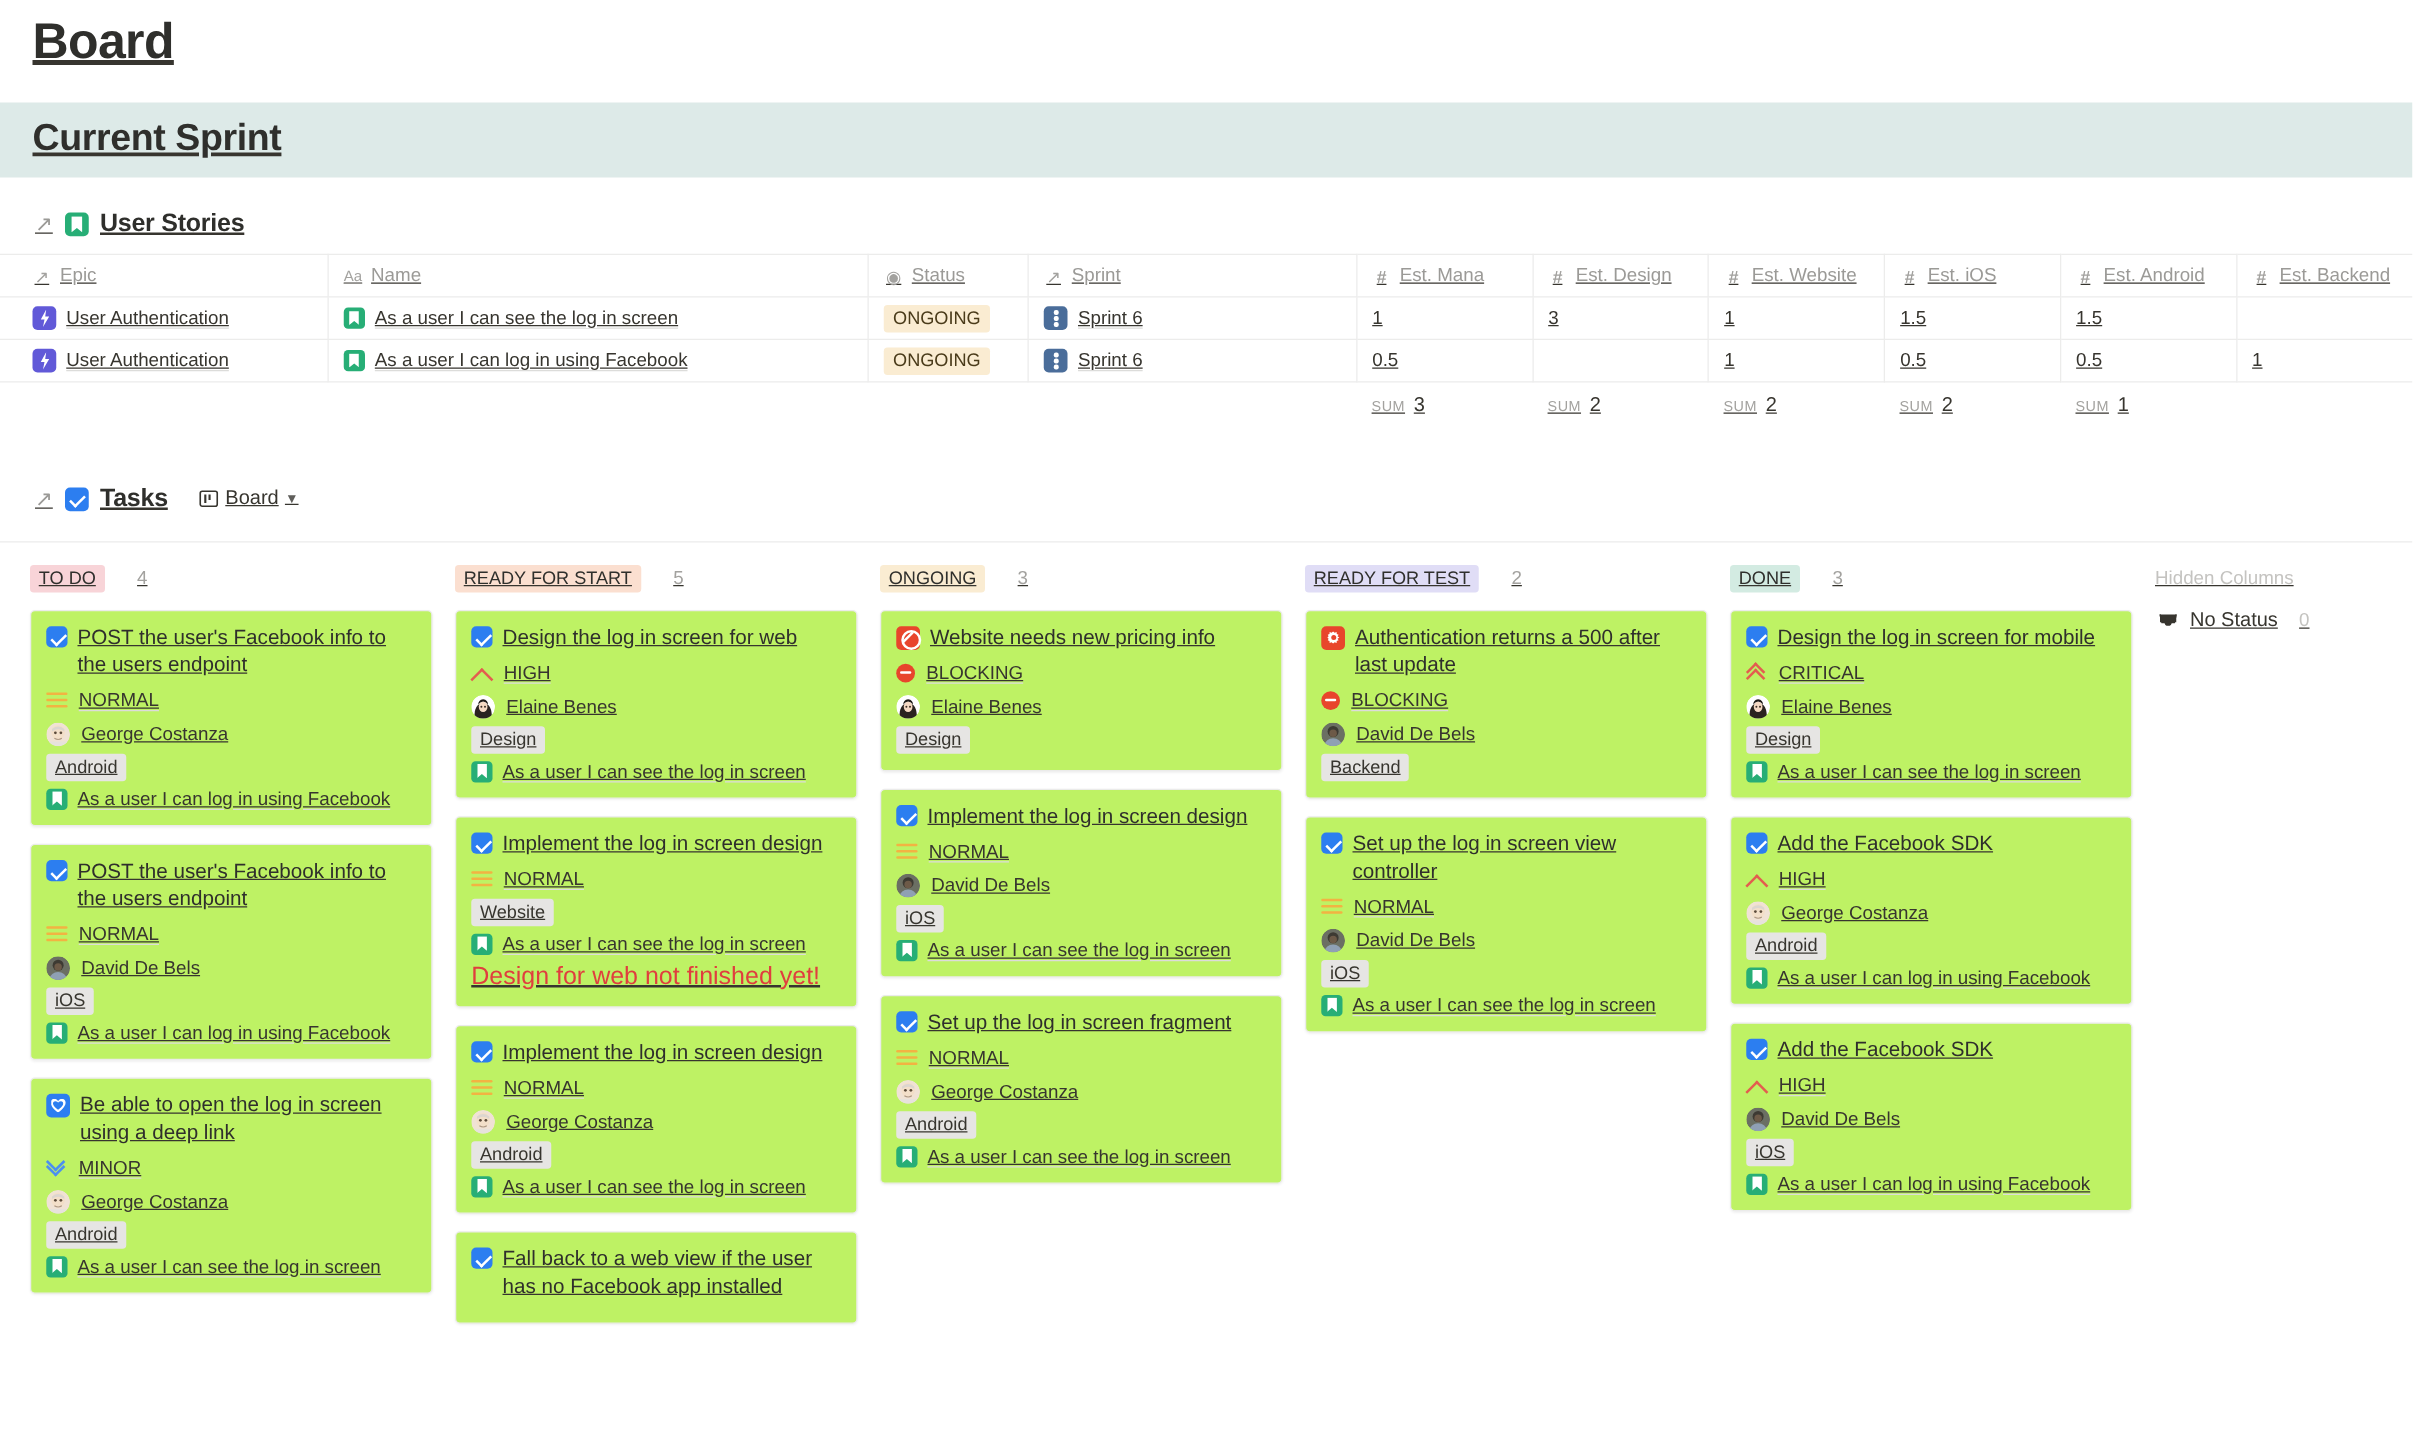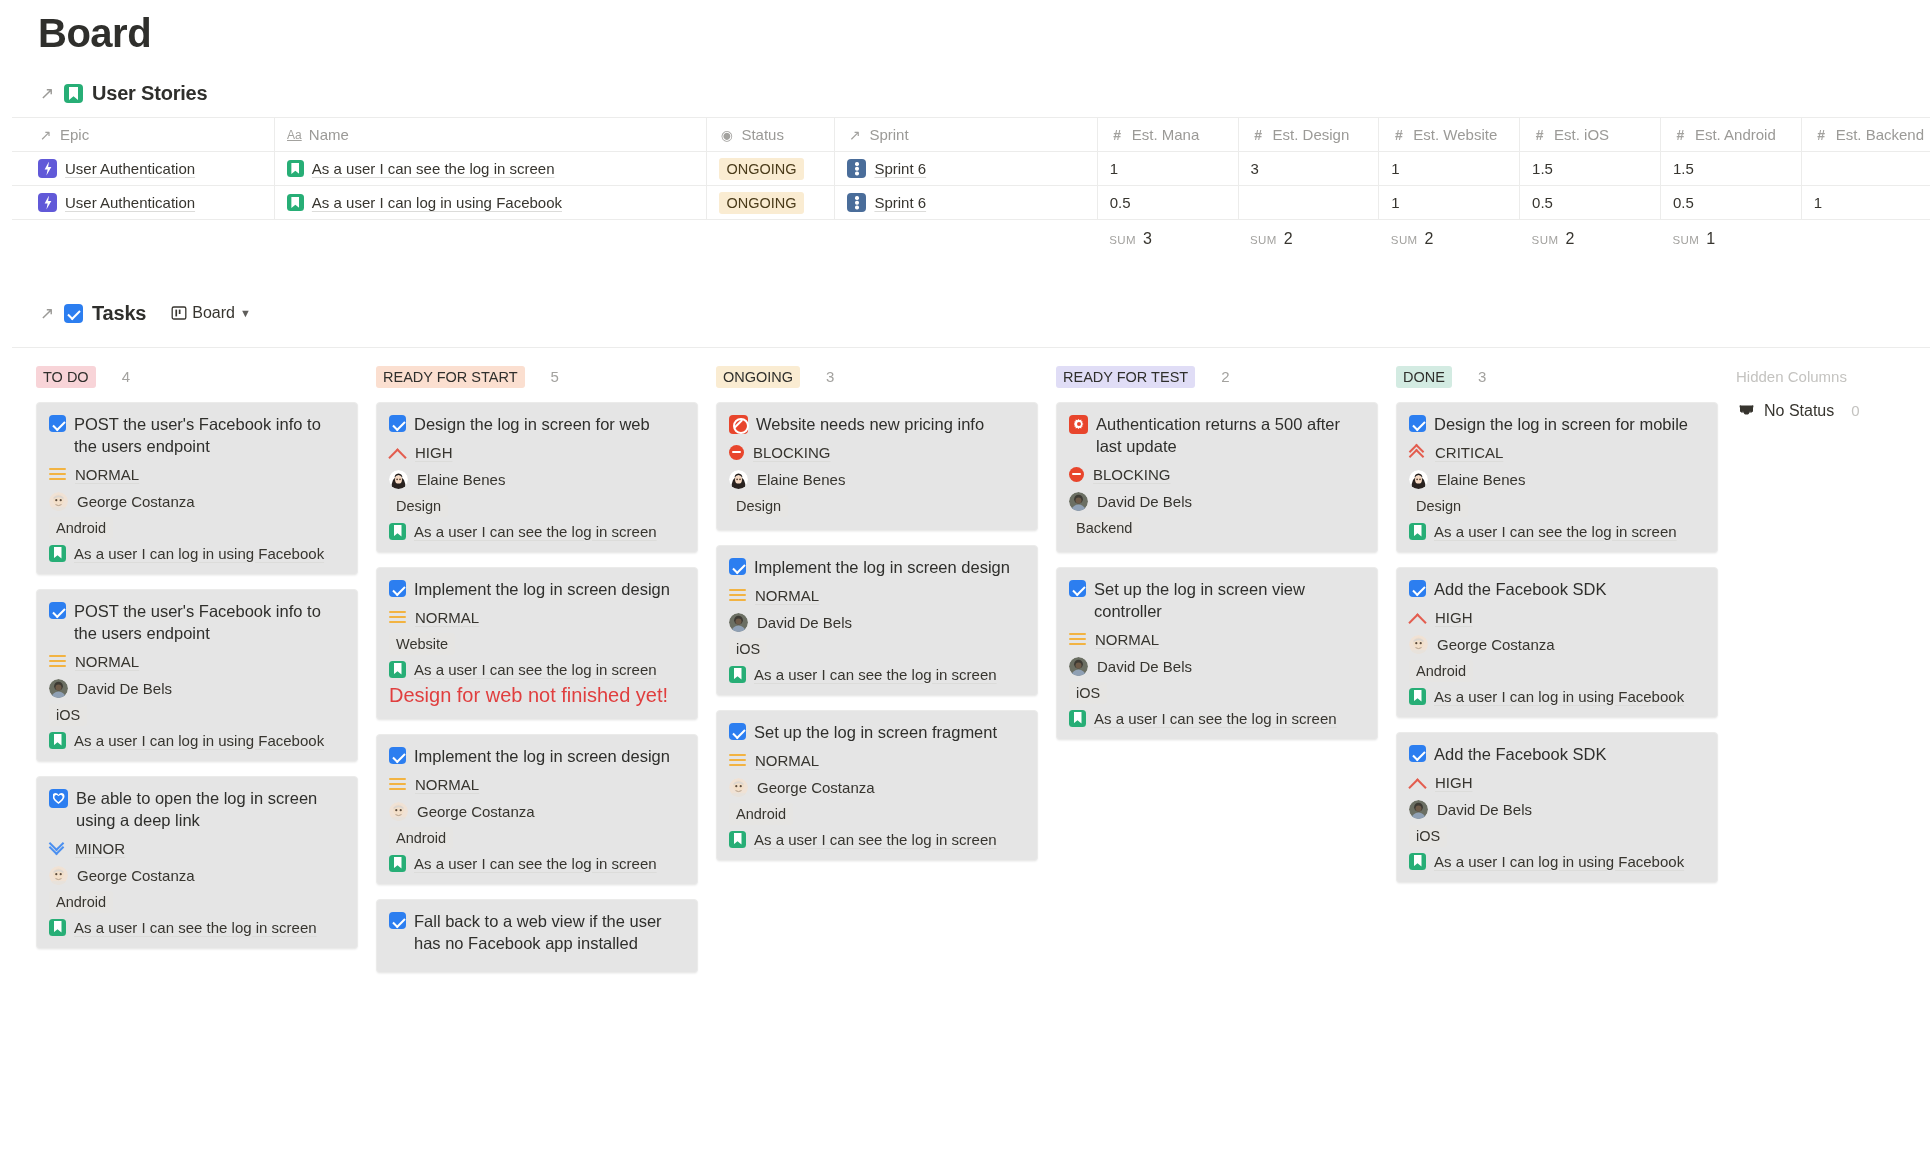"Board" .page { padding: 0 0 0 12px -> 0 0 0 0; text-decoration: none -> underline }
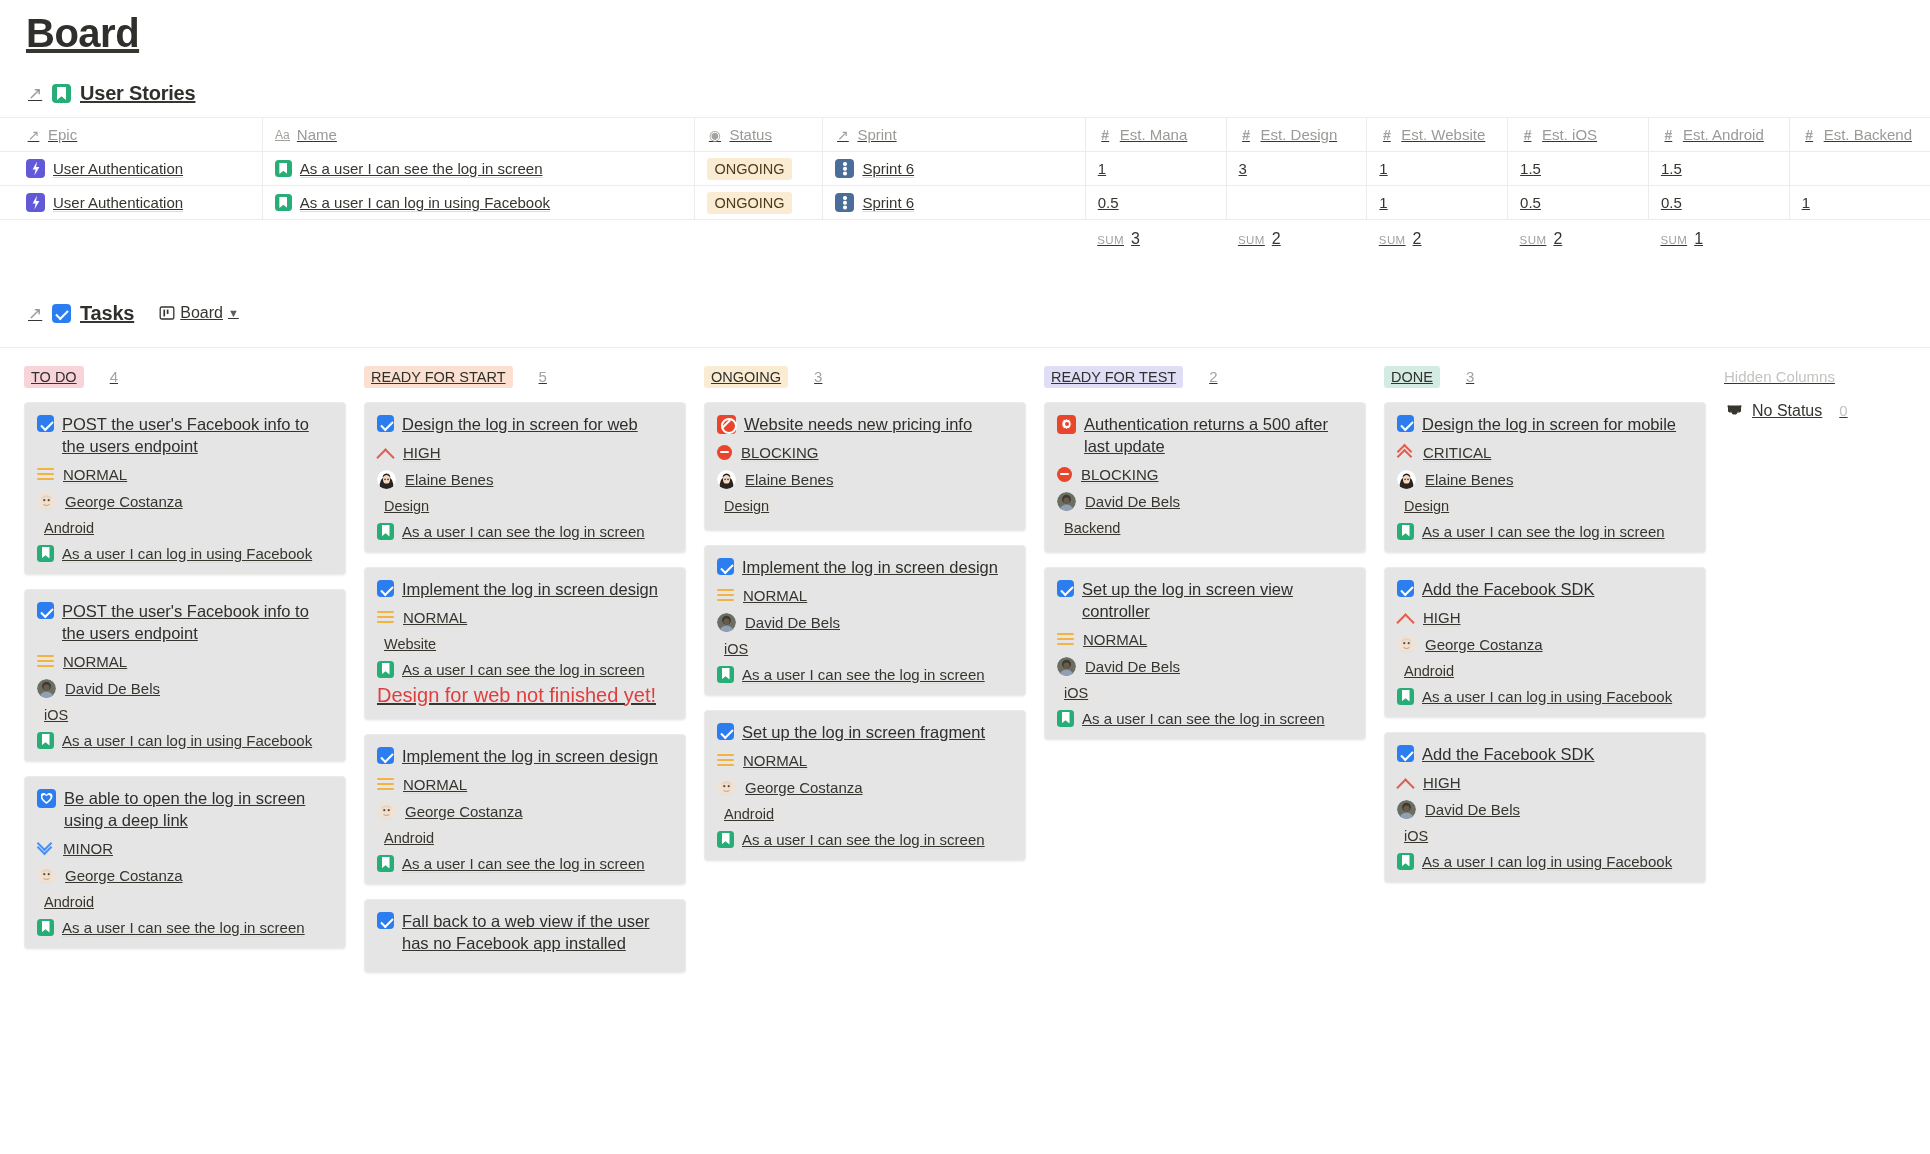"Current Sprint" div.sprint-band { html: none -> <div> <h2>Current Sprint</h2> </div> }
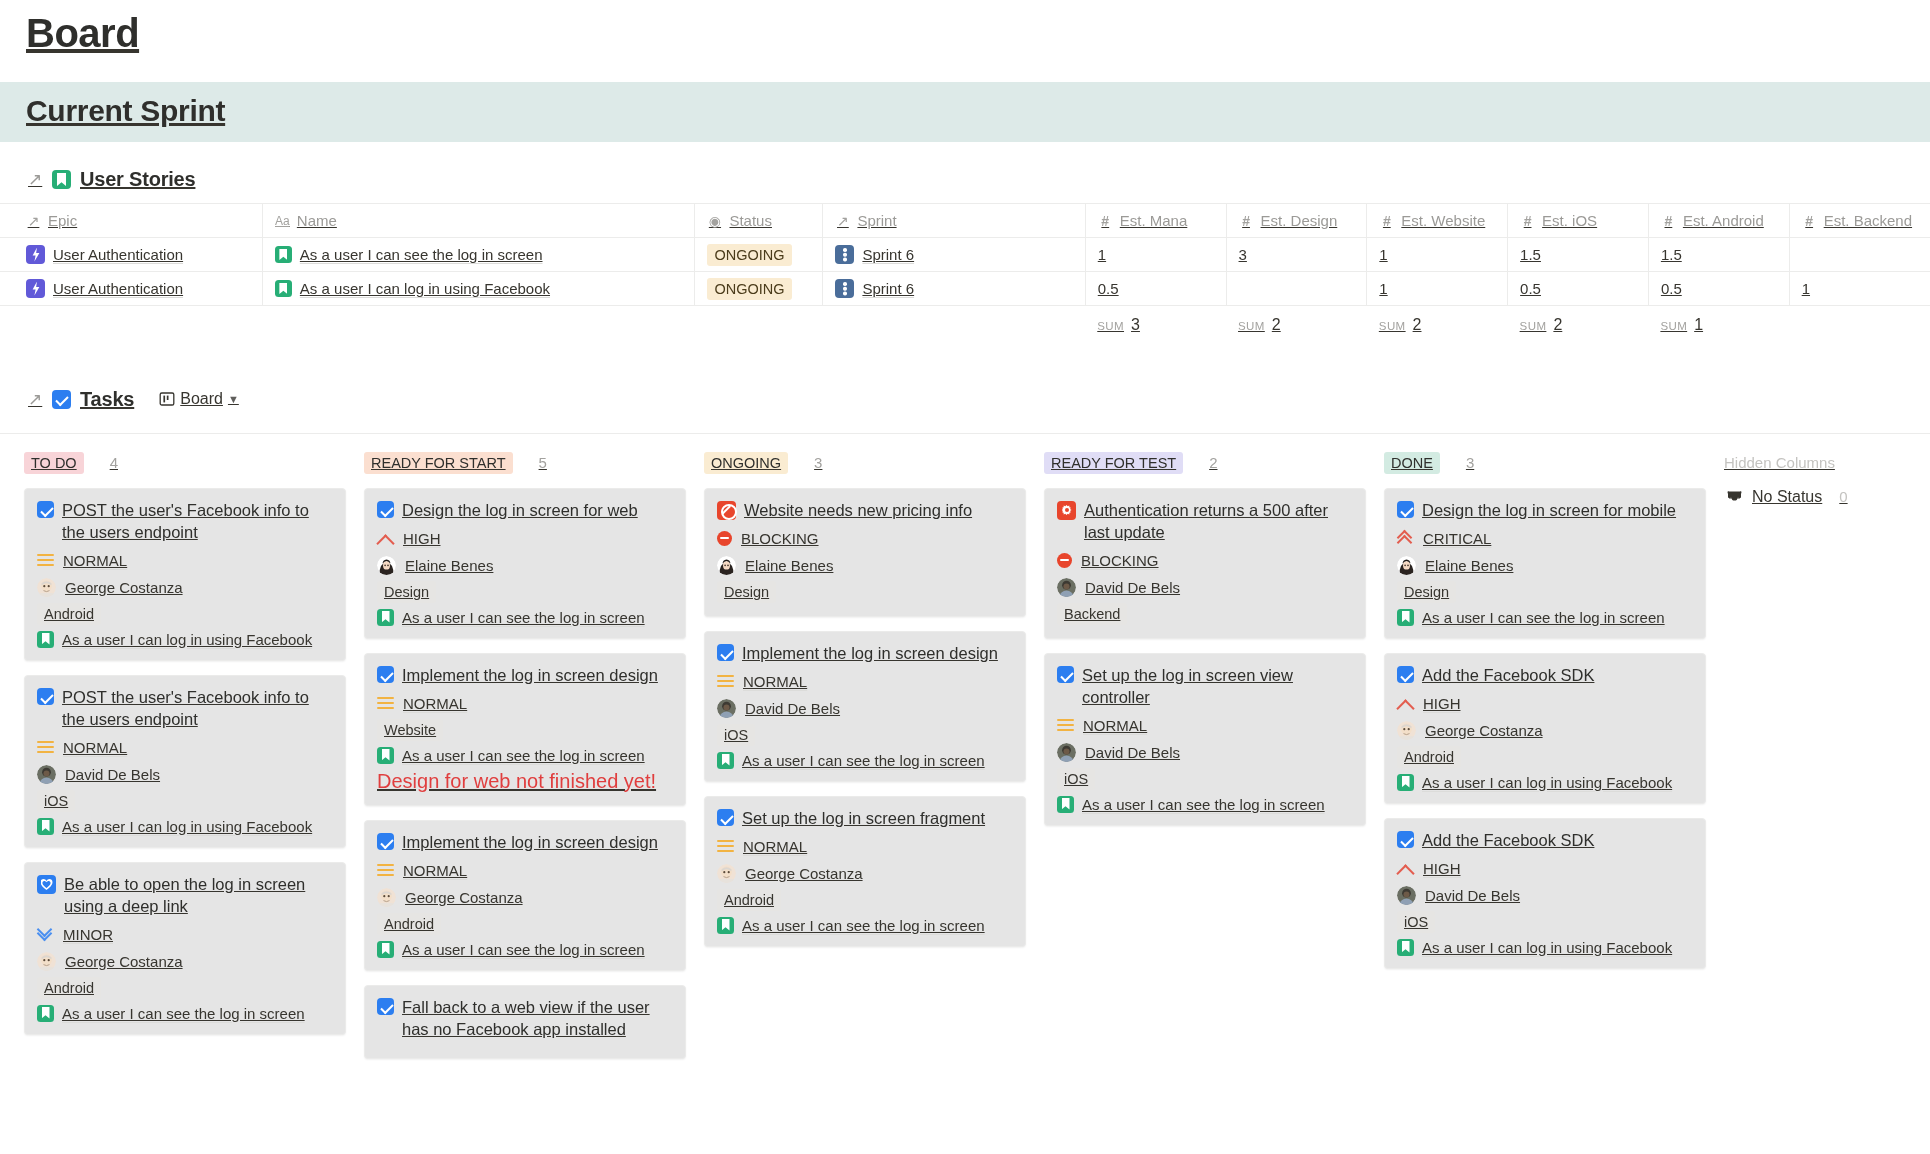"POST the user's Facebook info" .card { background: #e5e5e5 -> #bef264 }
